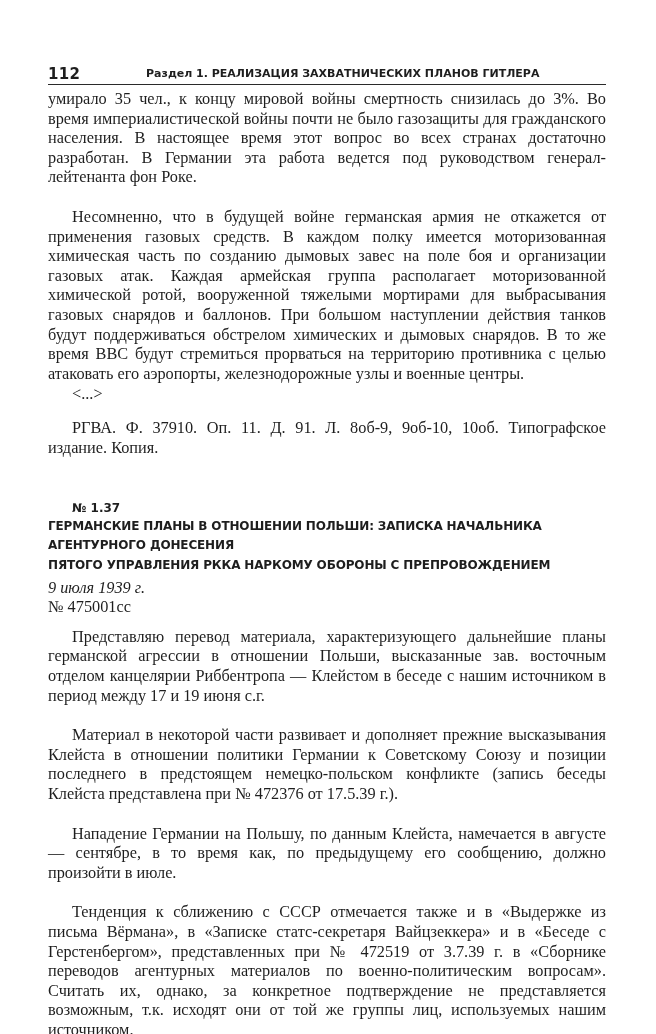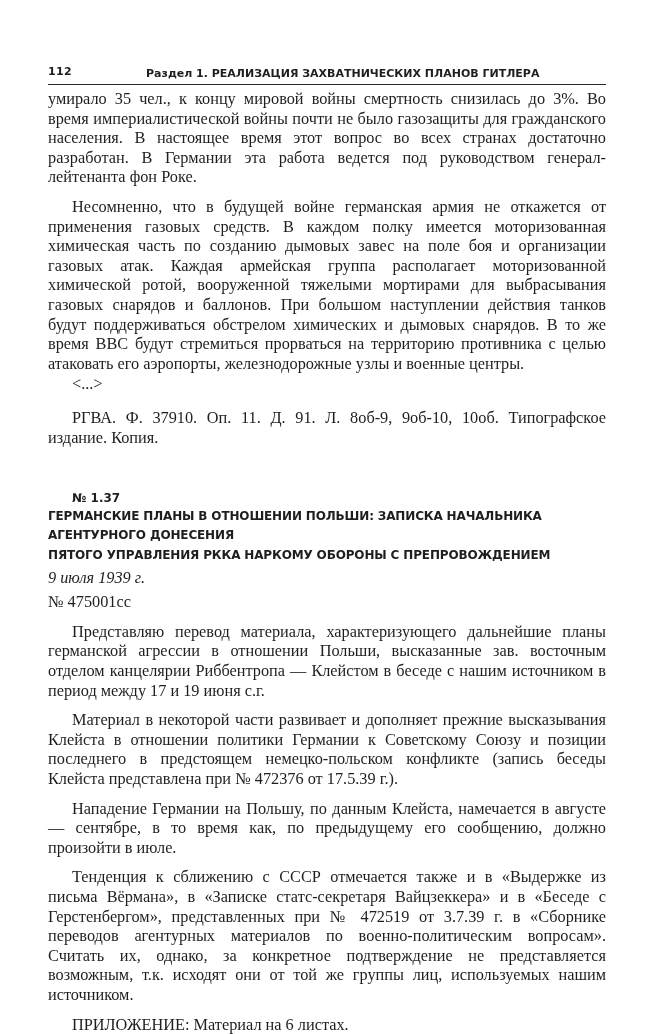"112" .page-number { font-size: 11px -> 15px }
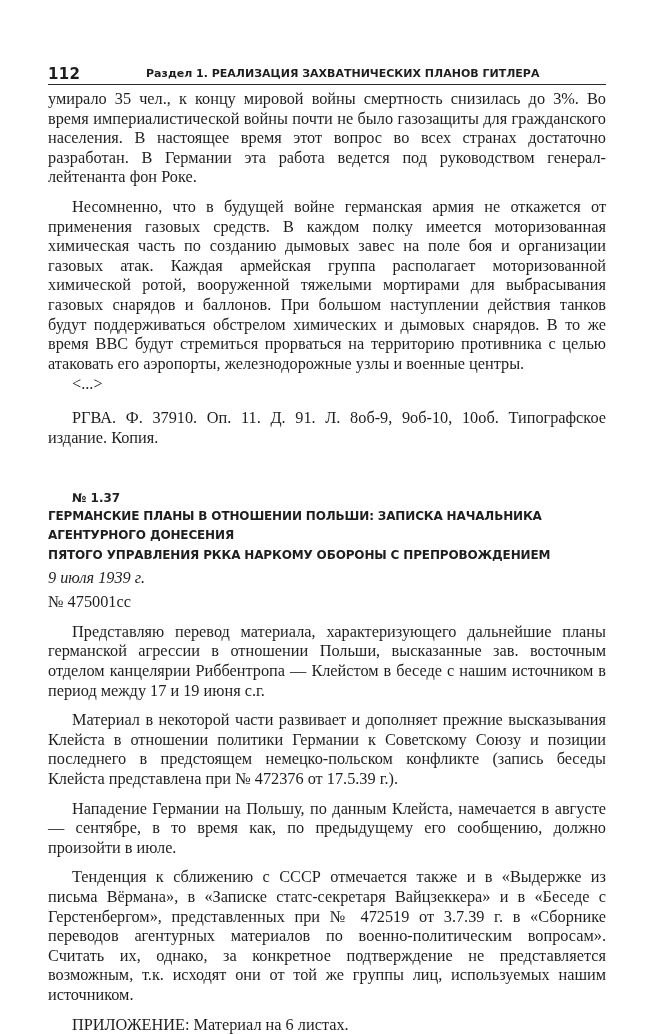"Несомненно, что в будущей войне" .para-gap { margin-top: 10px -> 20px }
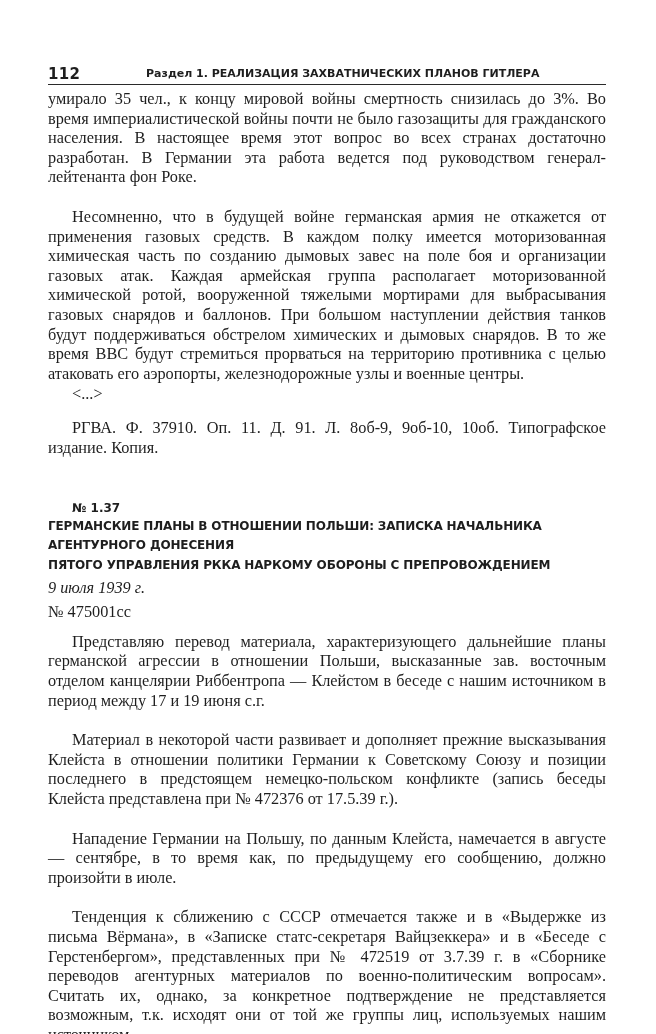"№ 475001сс" .doc-ref { margin-top: 5px -> none }
